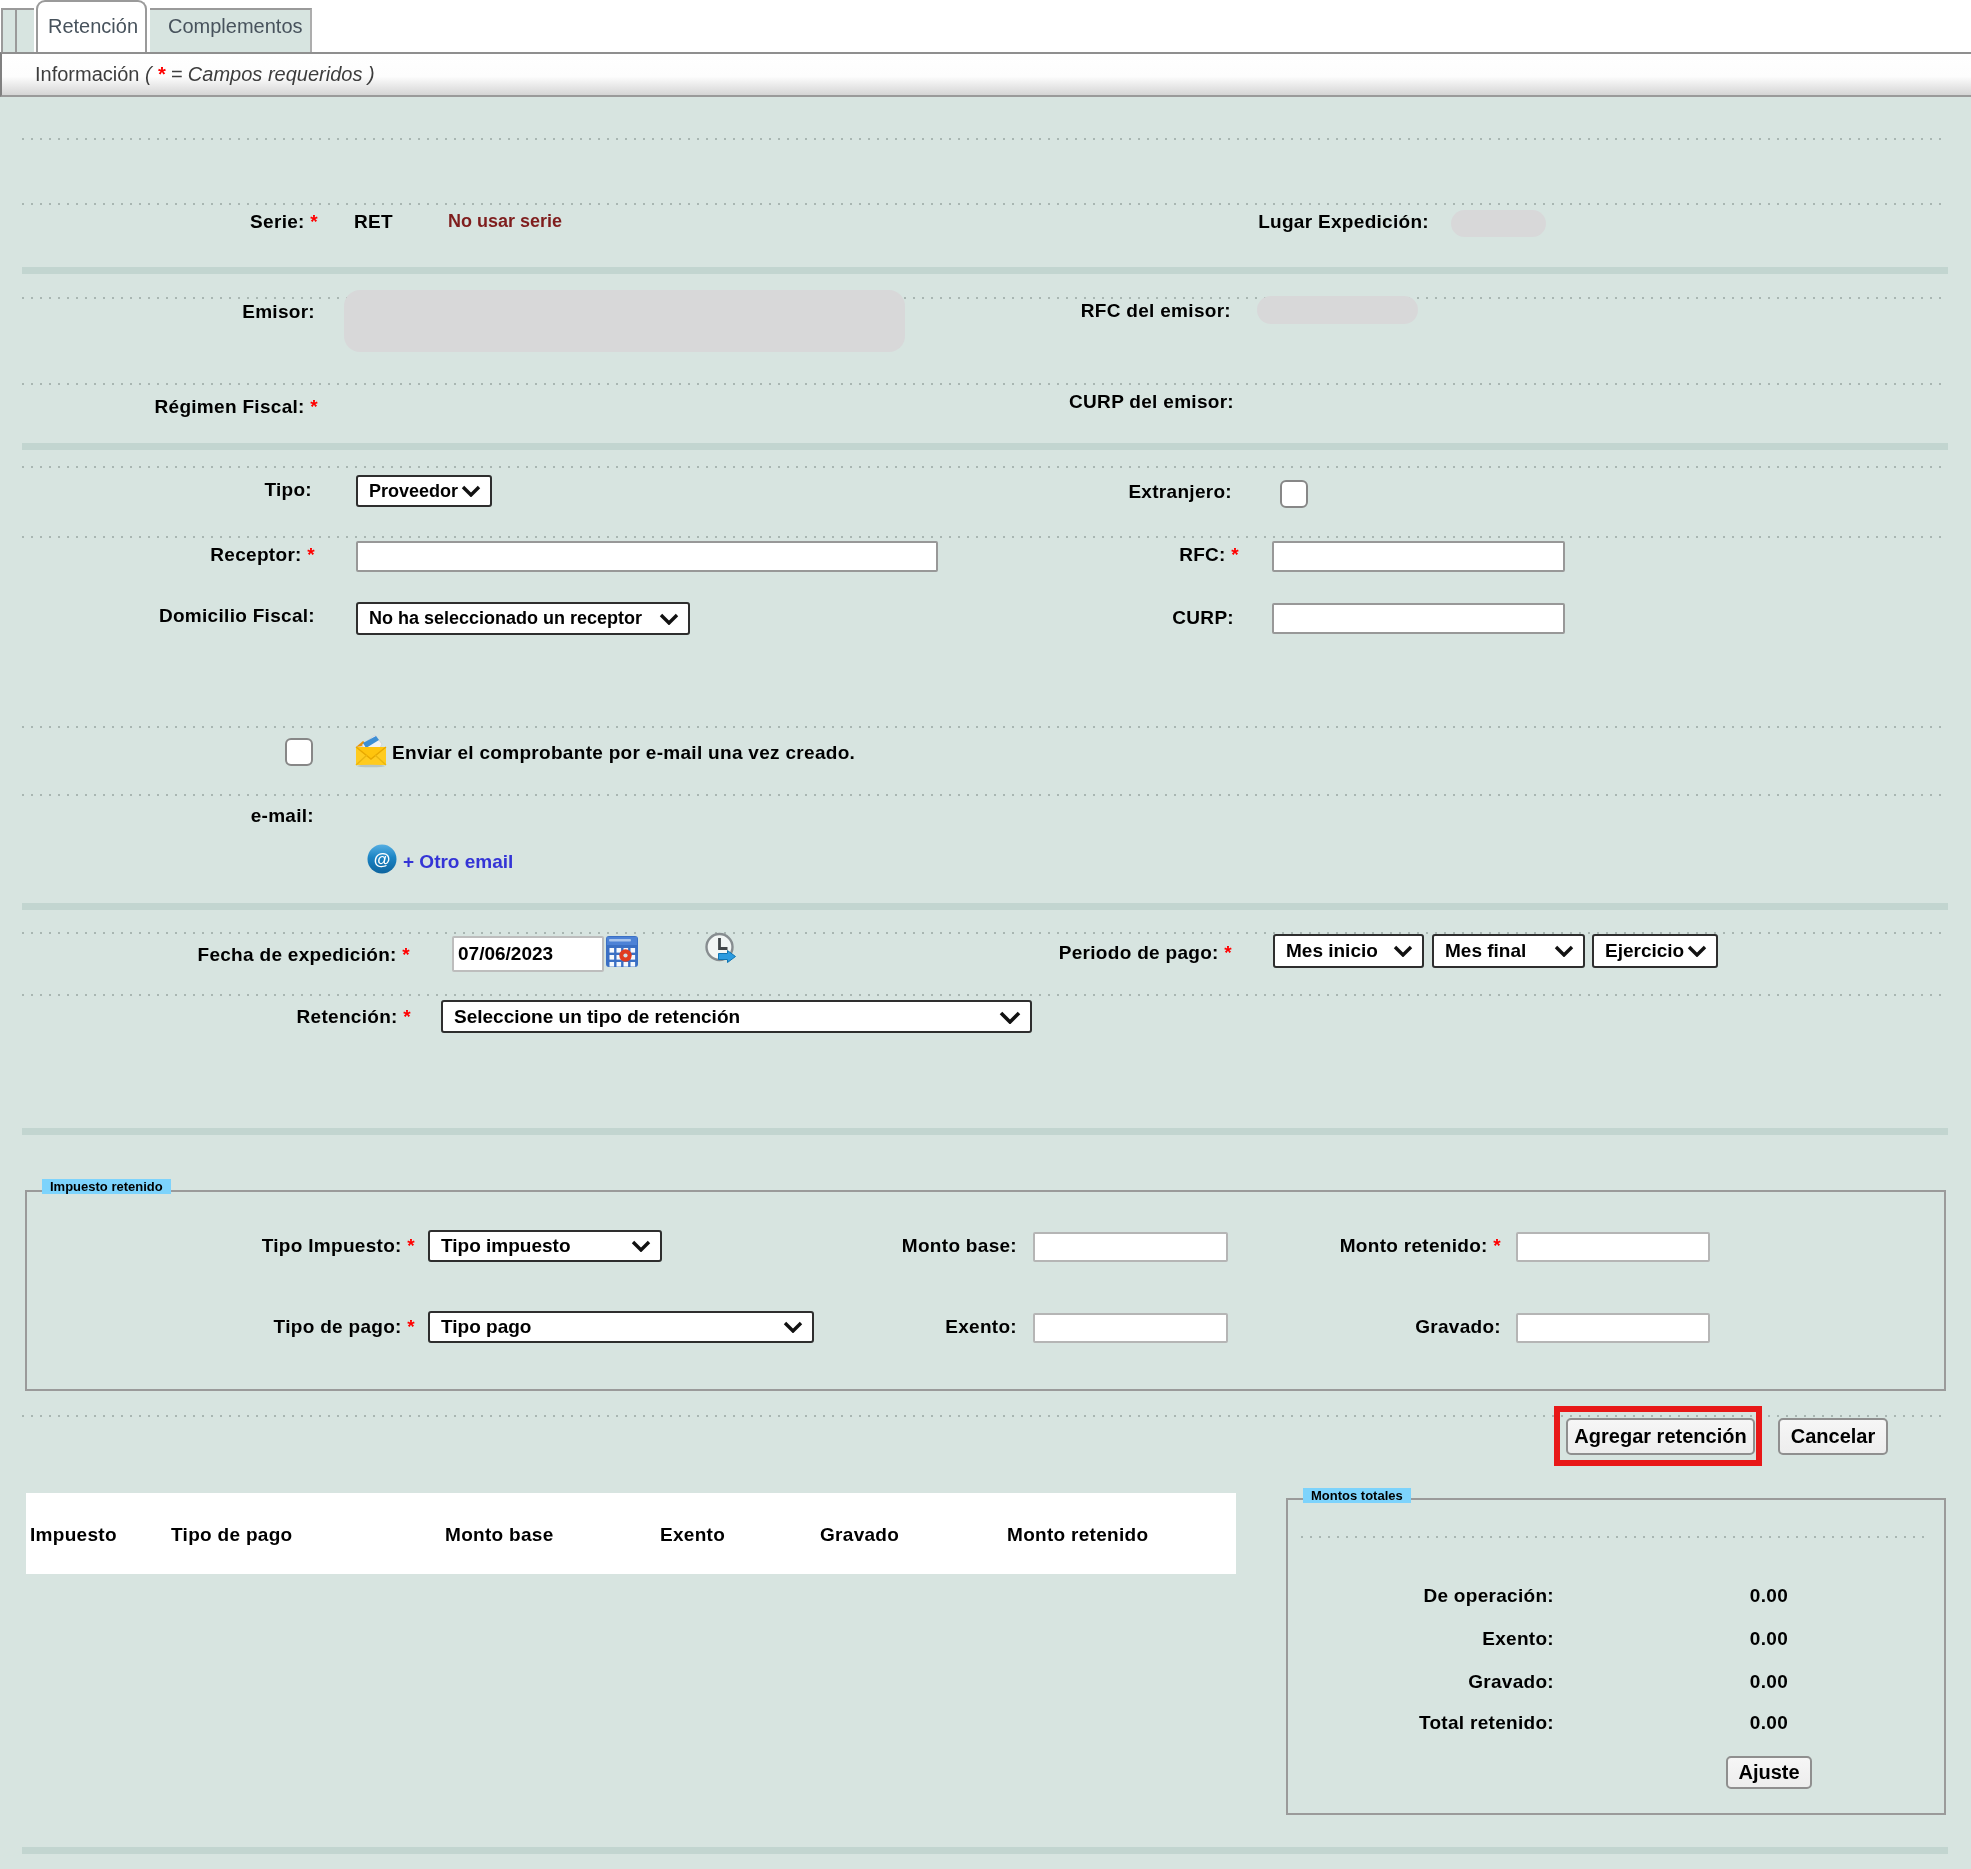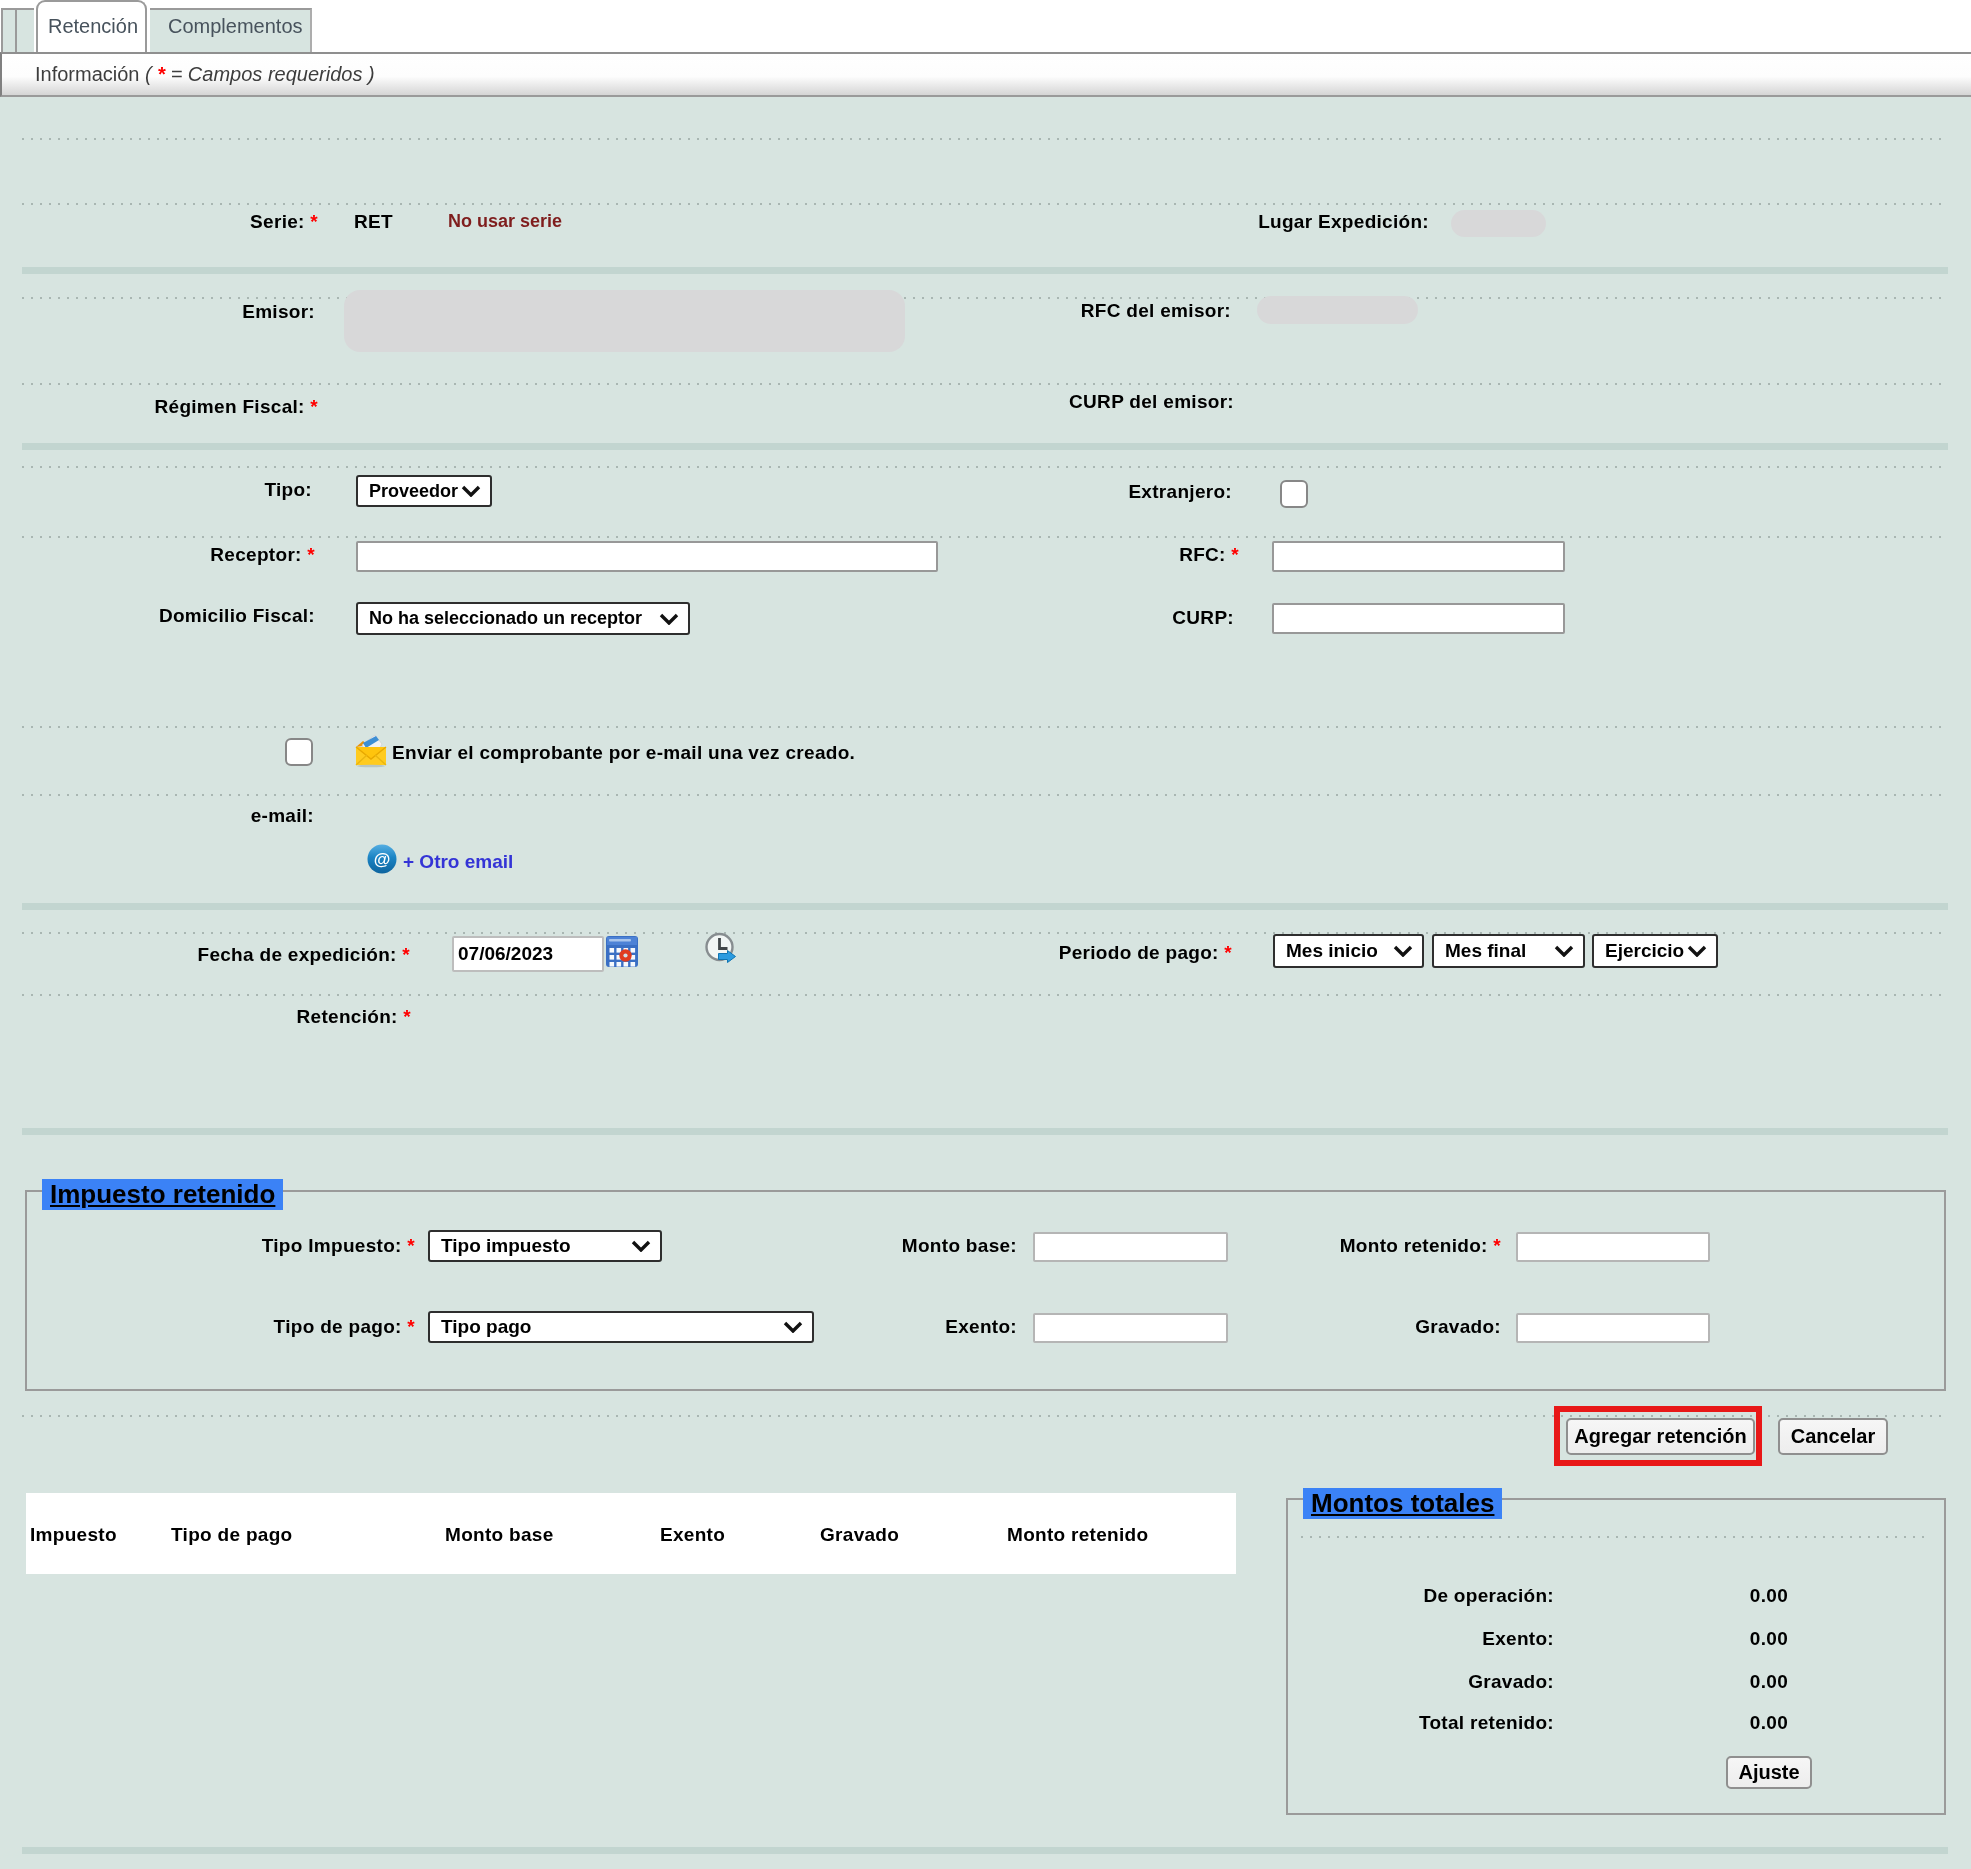"Seleccione un tipo de retención" div.sel { html: none -> <div>Seleccione un tipo de retención <svg> <path></path> </svg> </div> }
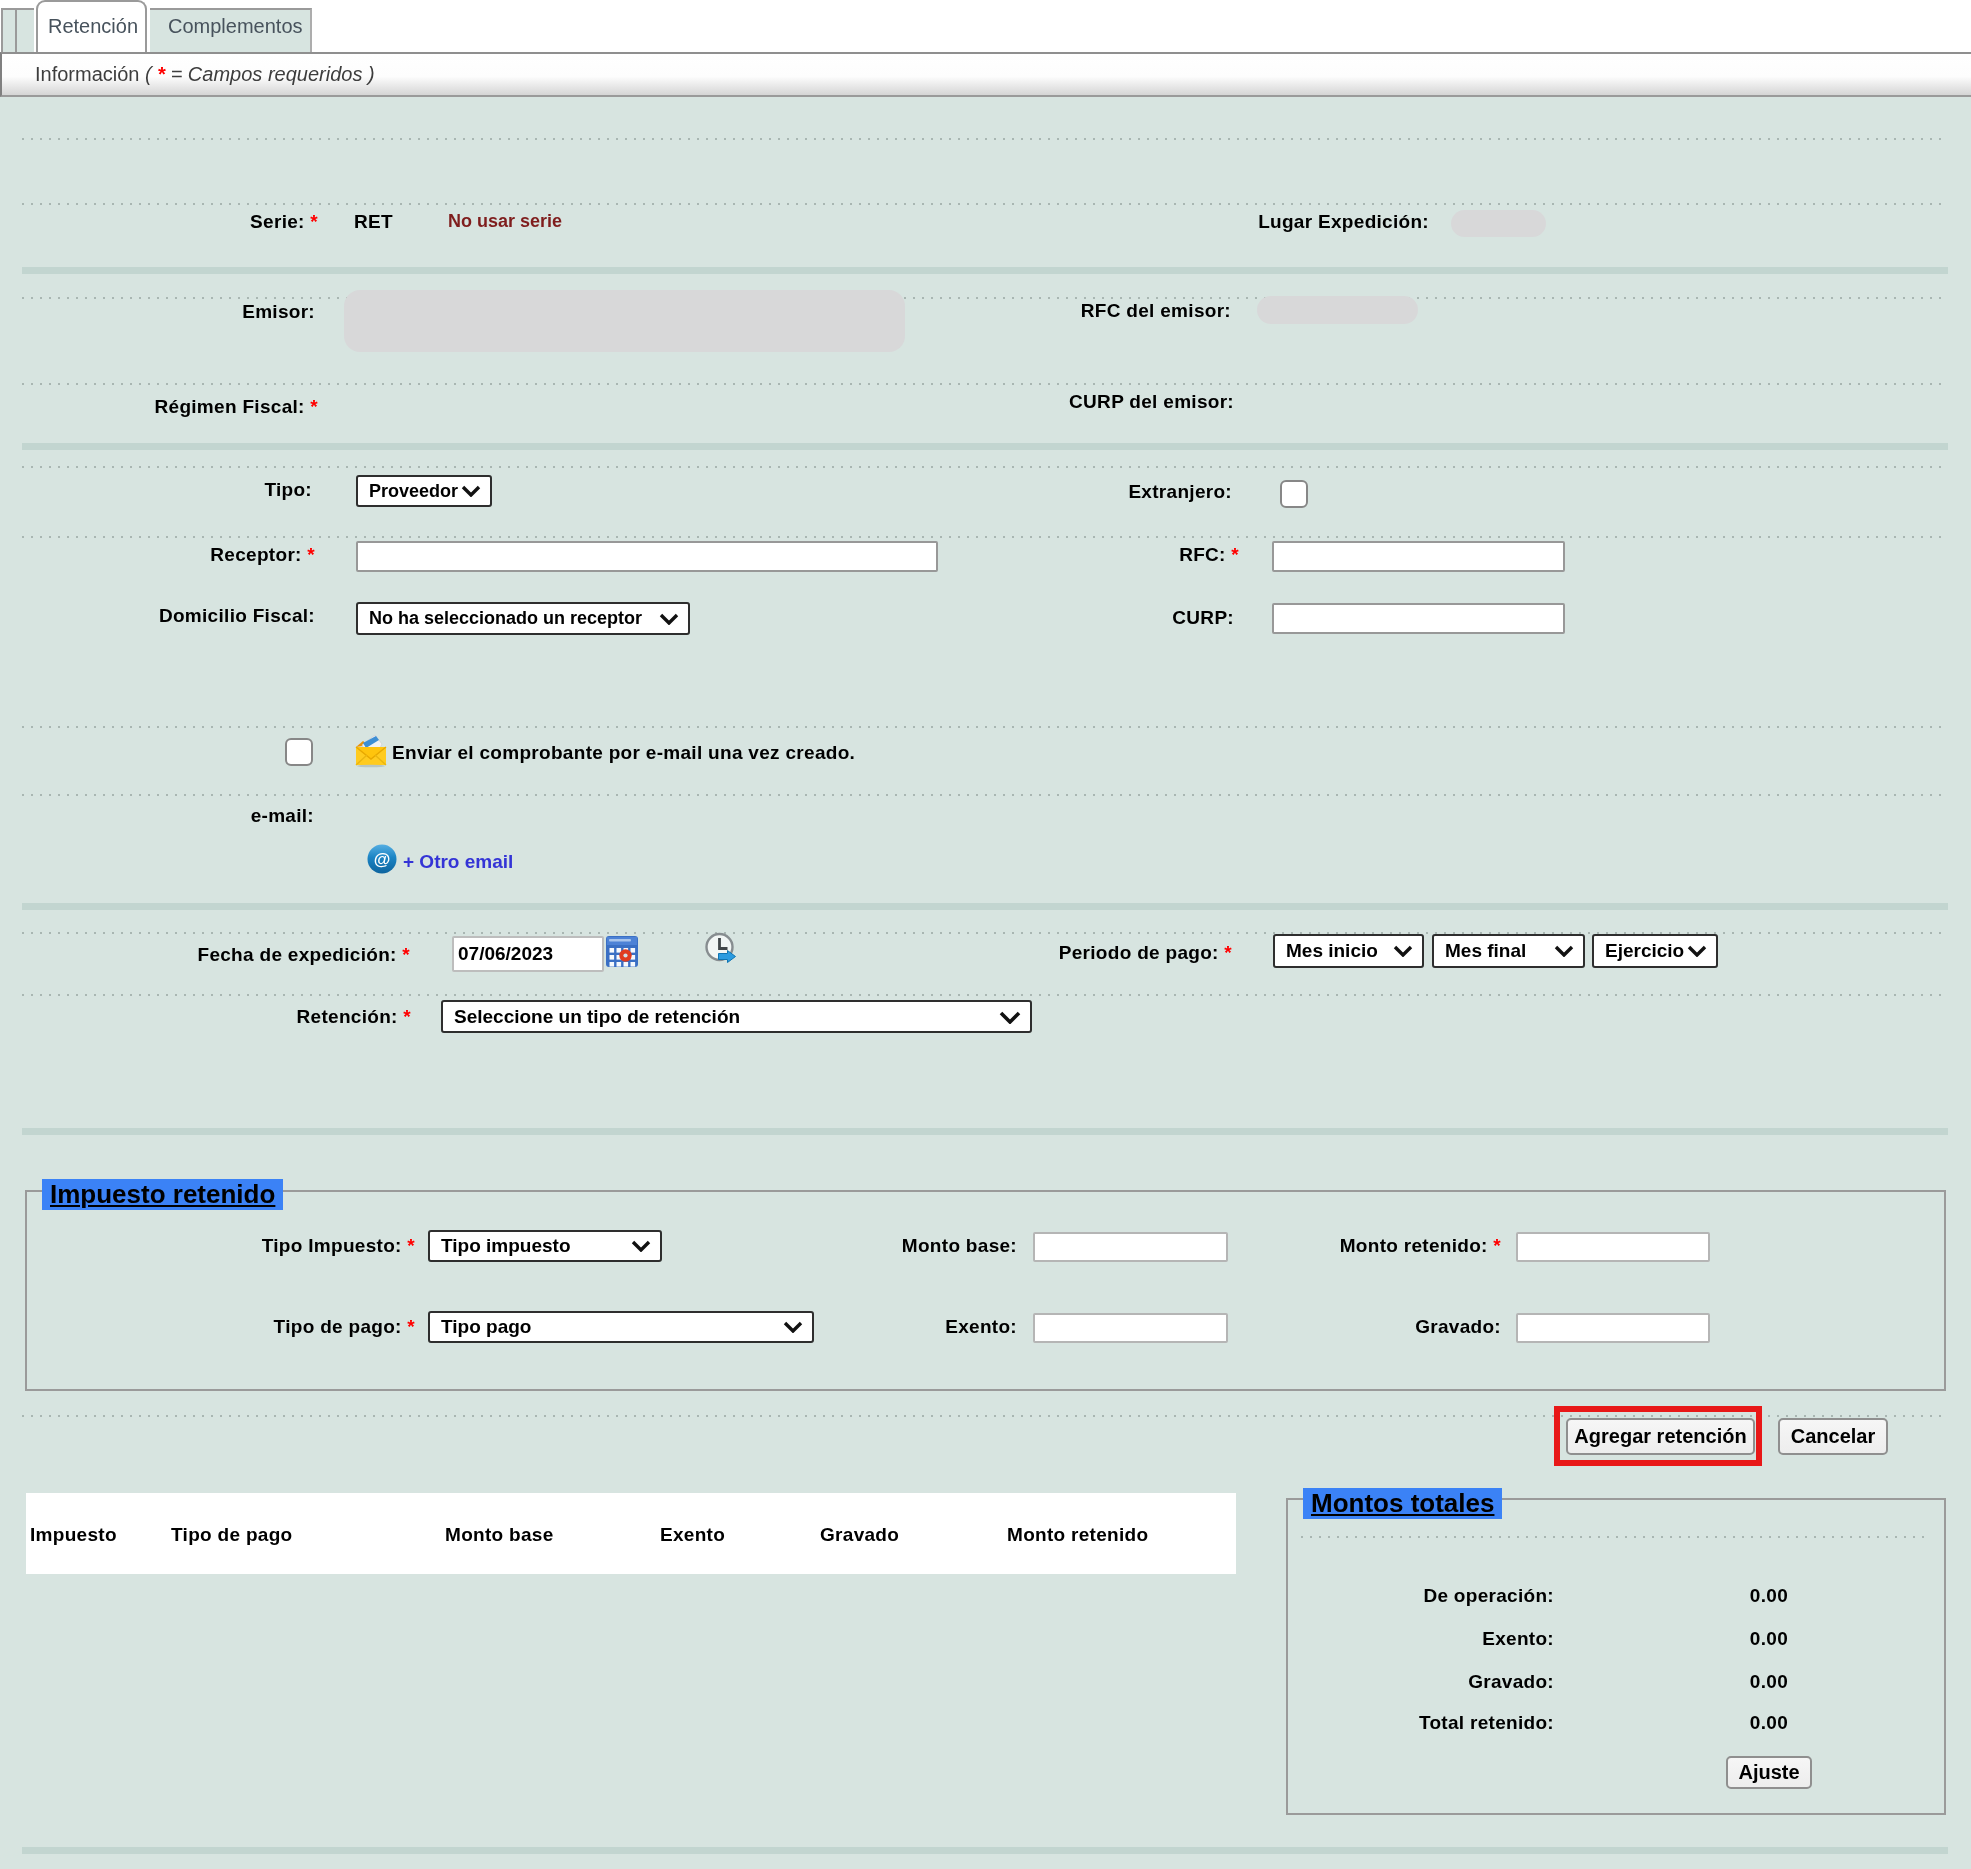"Impuesto retenido" .leg { background: #3b82f6 -> #7dd3fc; font-size: 26px -> 13px; text-decoration: underline -> none }
